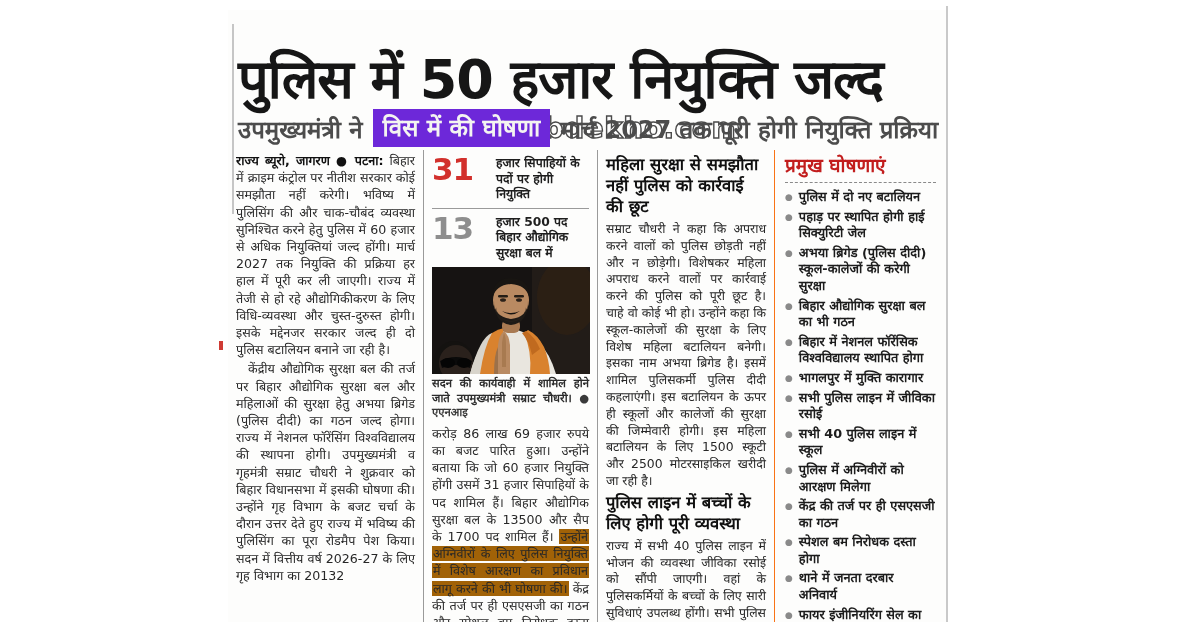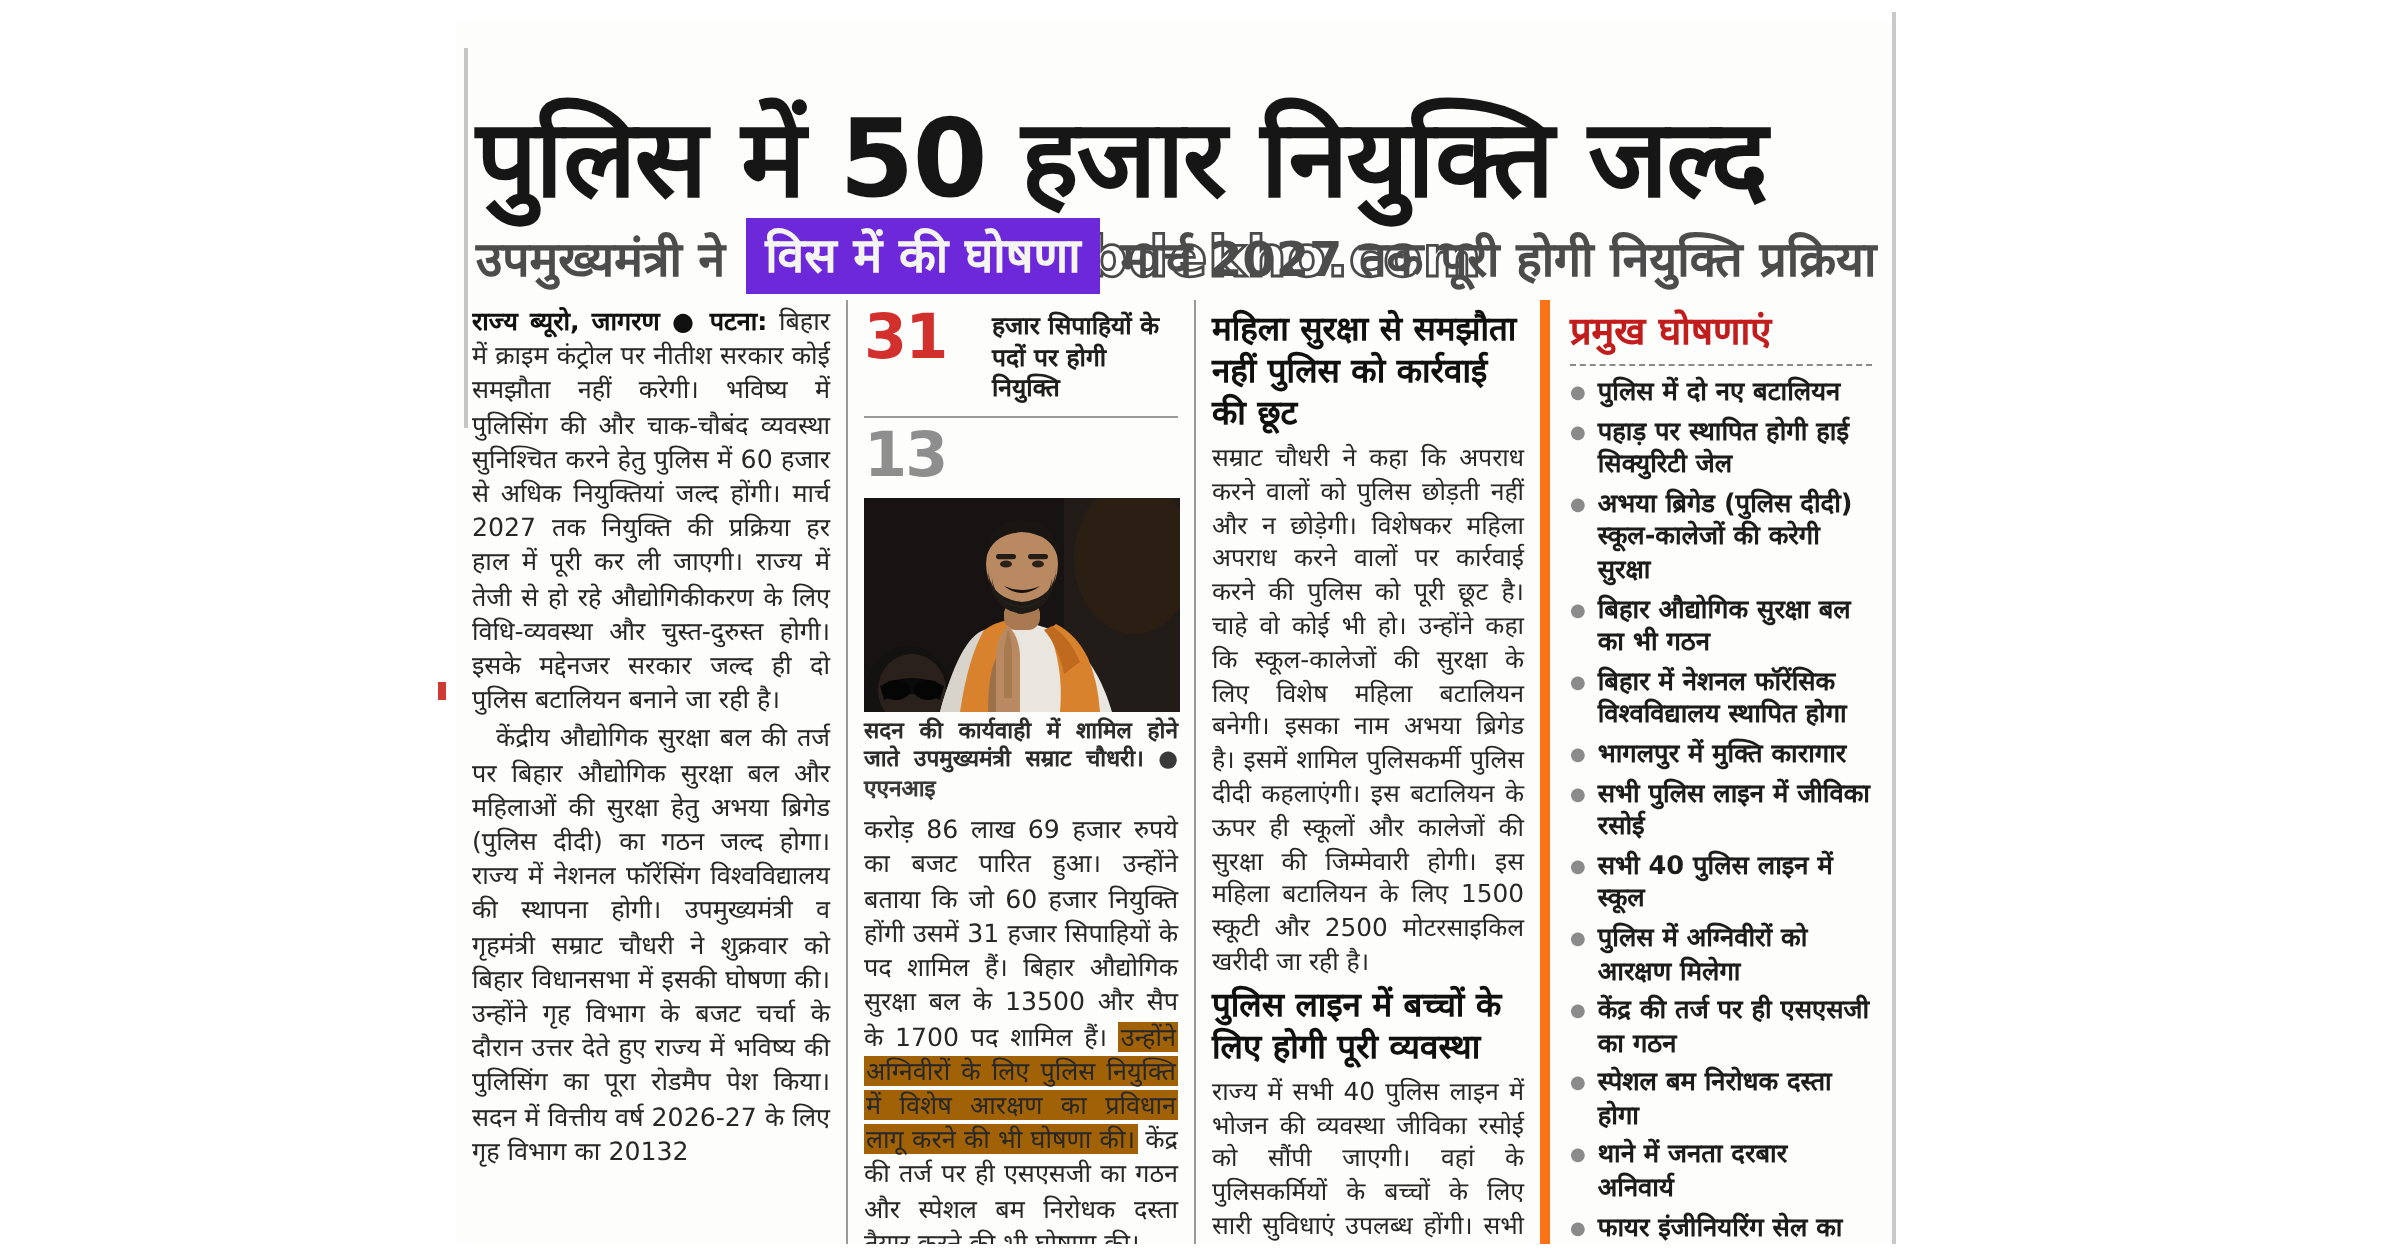"महिला सुरक्षा से समझौता नहीं" .col-3 { border-right: 5px solid #f97316 -> 1px solid #f97316 }
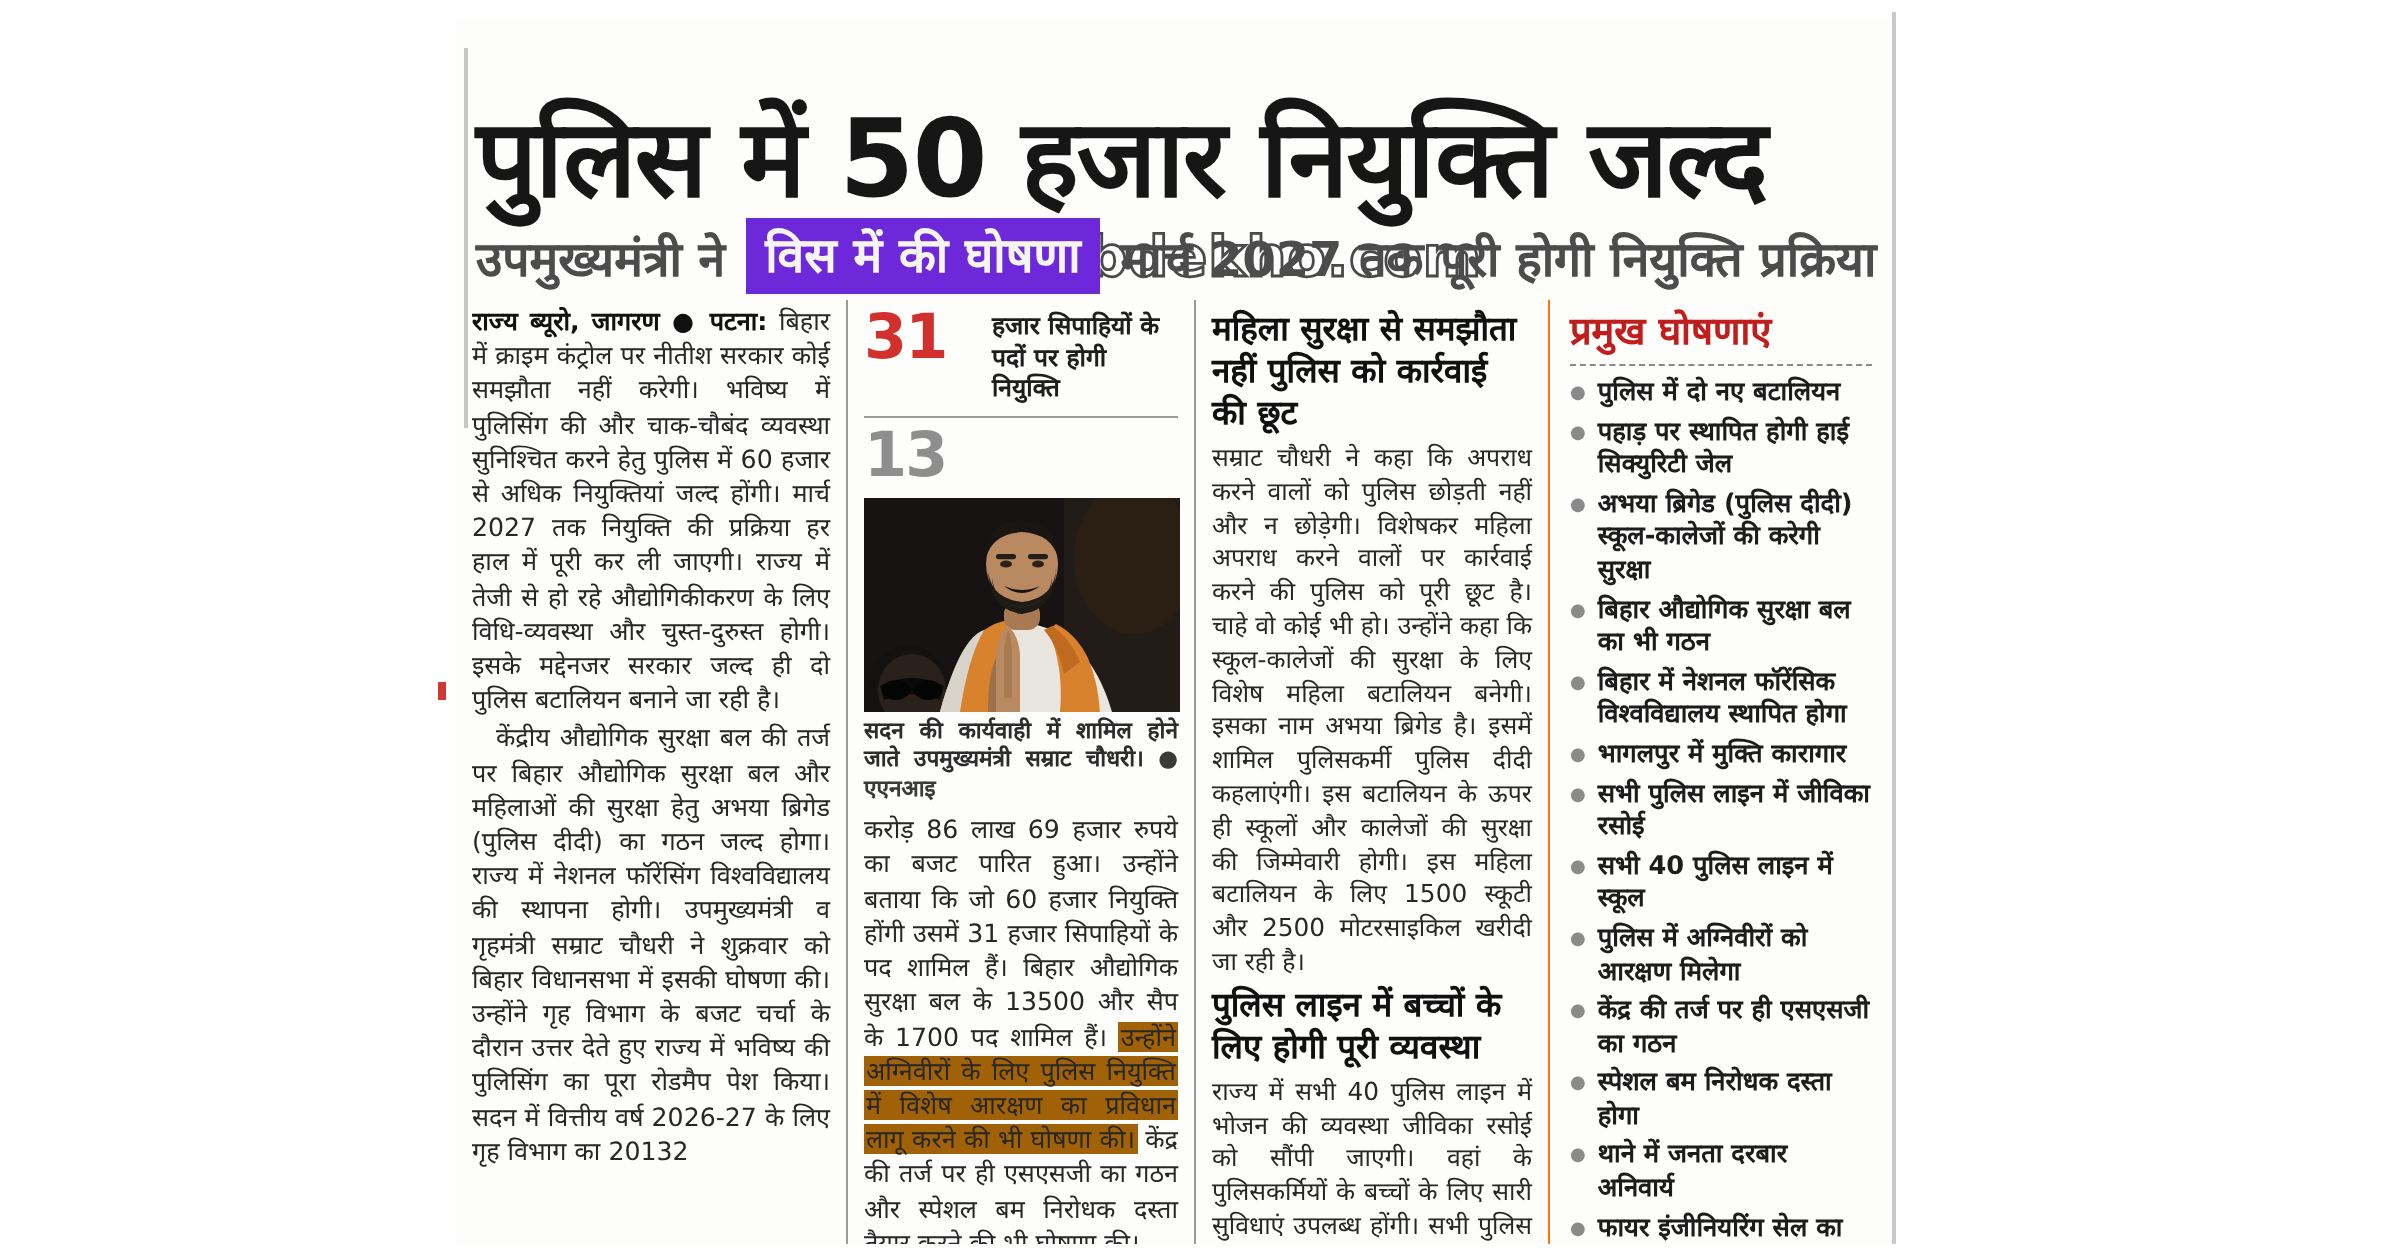"हजार 500 पद बिहार औद्योगिक" span.stat-label { html: none -> <span>हजार 500 पद बिहार औद्योगिक सुरक्षा बल में</span> }
